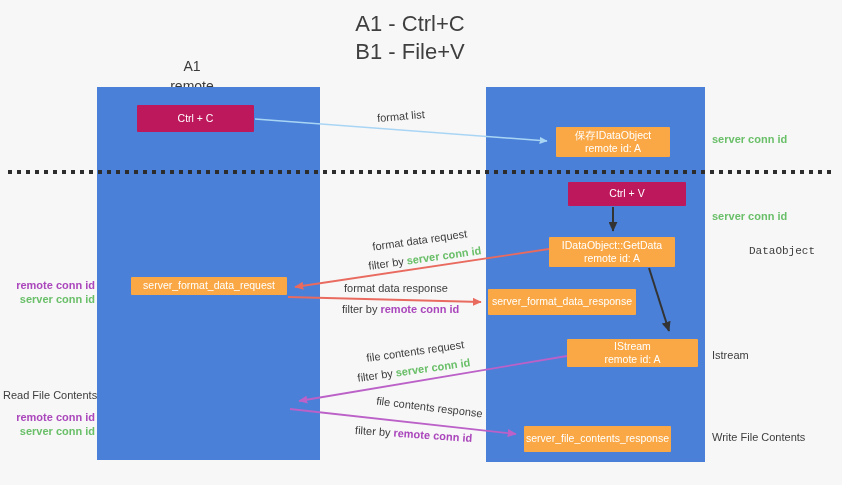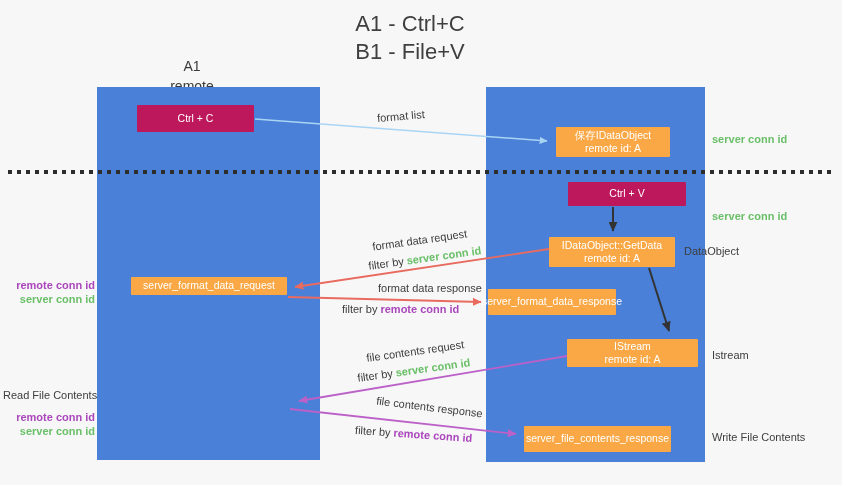"DataObject" div.side { font-family: none -> Liberation Mono, monospace; left: 684px -> 749px }
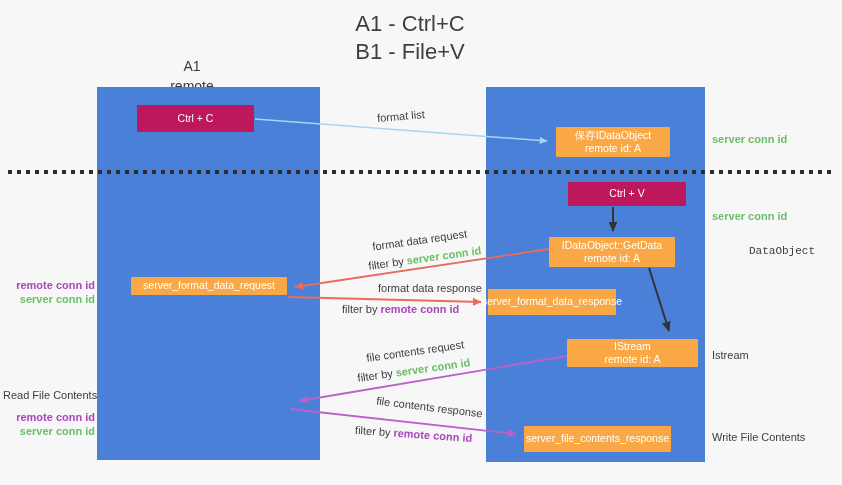"format data response" div.flabel { left: 378px -> 344px }
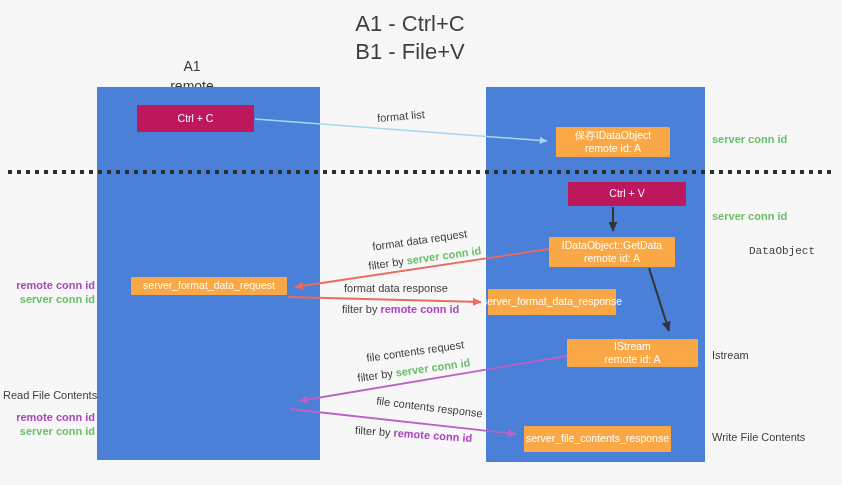"server_format_data_response" div.node { width: 128px -> 148px }
